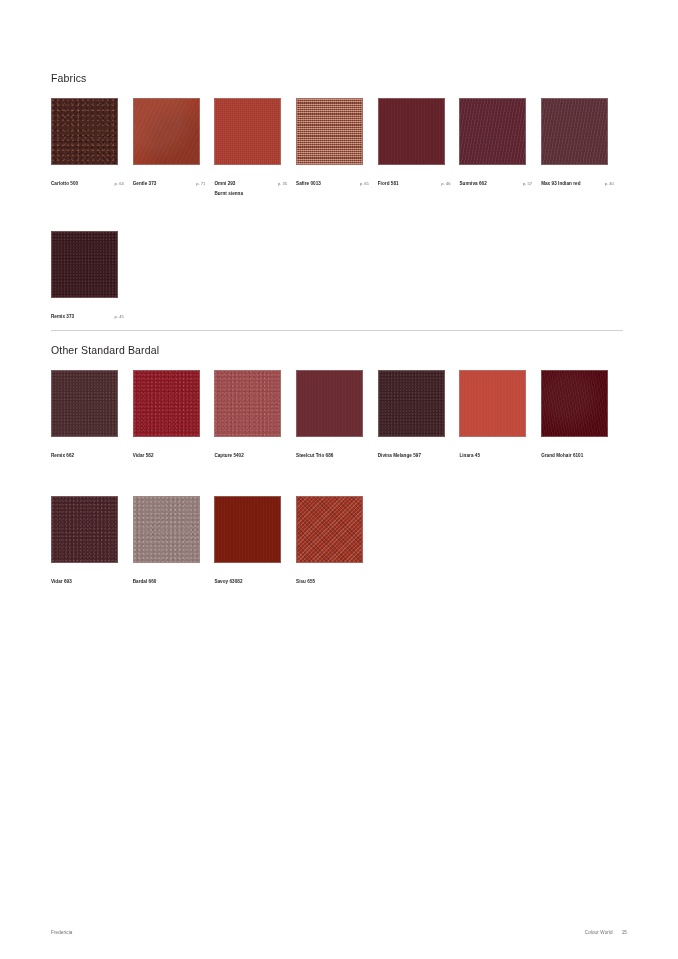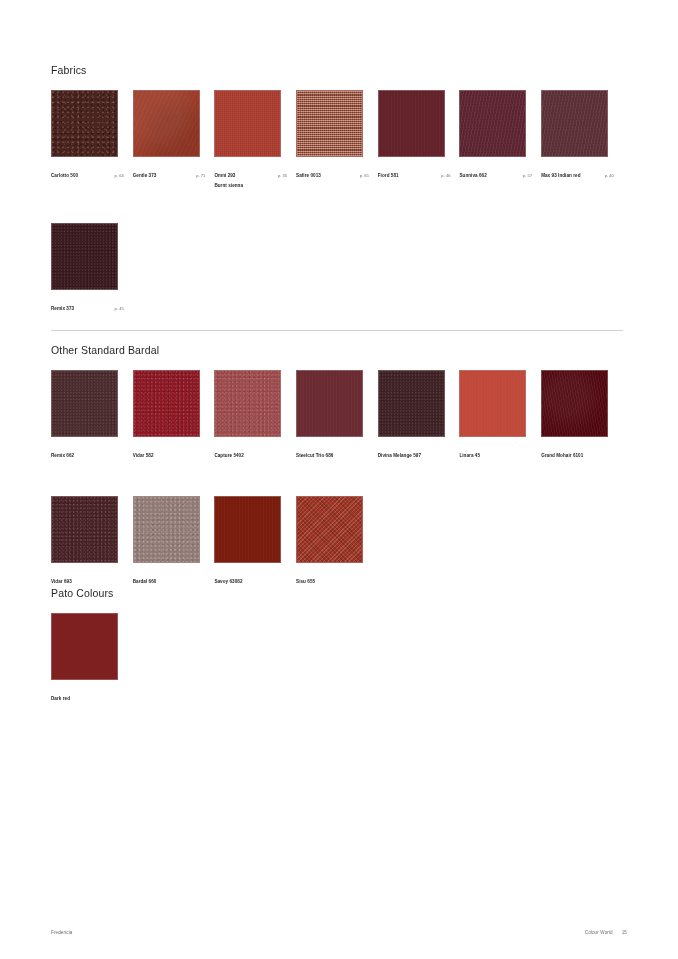"Fabrics" div.section { top: 64px -> 72px }
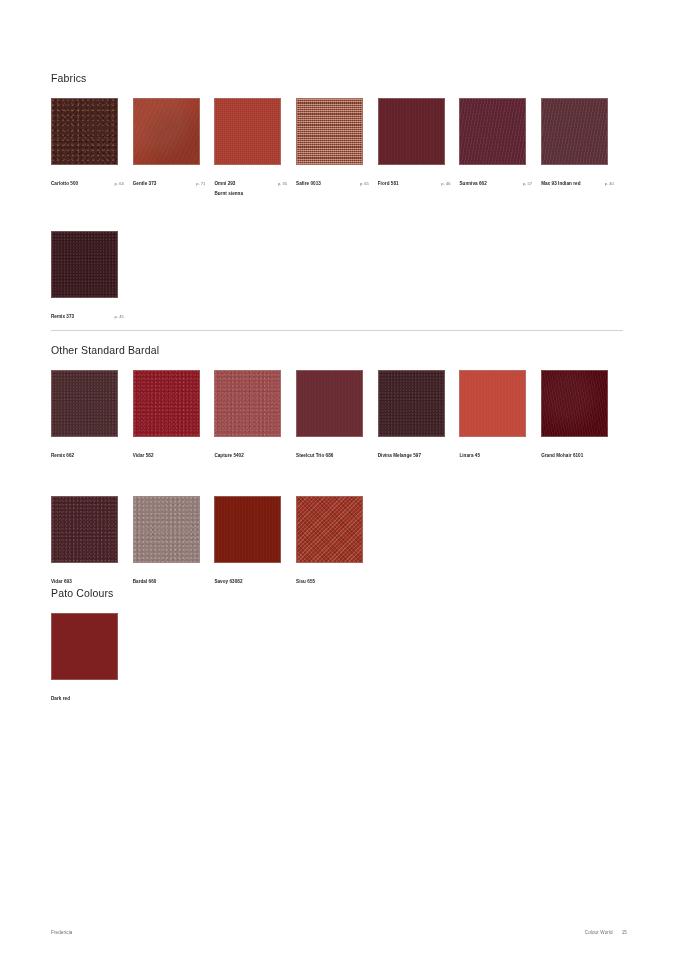"Pato Colours" div.section { html: <div> <h2>Pato Colours</h2> <div> <div> <div> <div></div> </div> <div> <span><span>Dark red</span></span> </div> </div> </div> </div> -> none }
